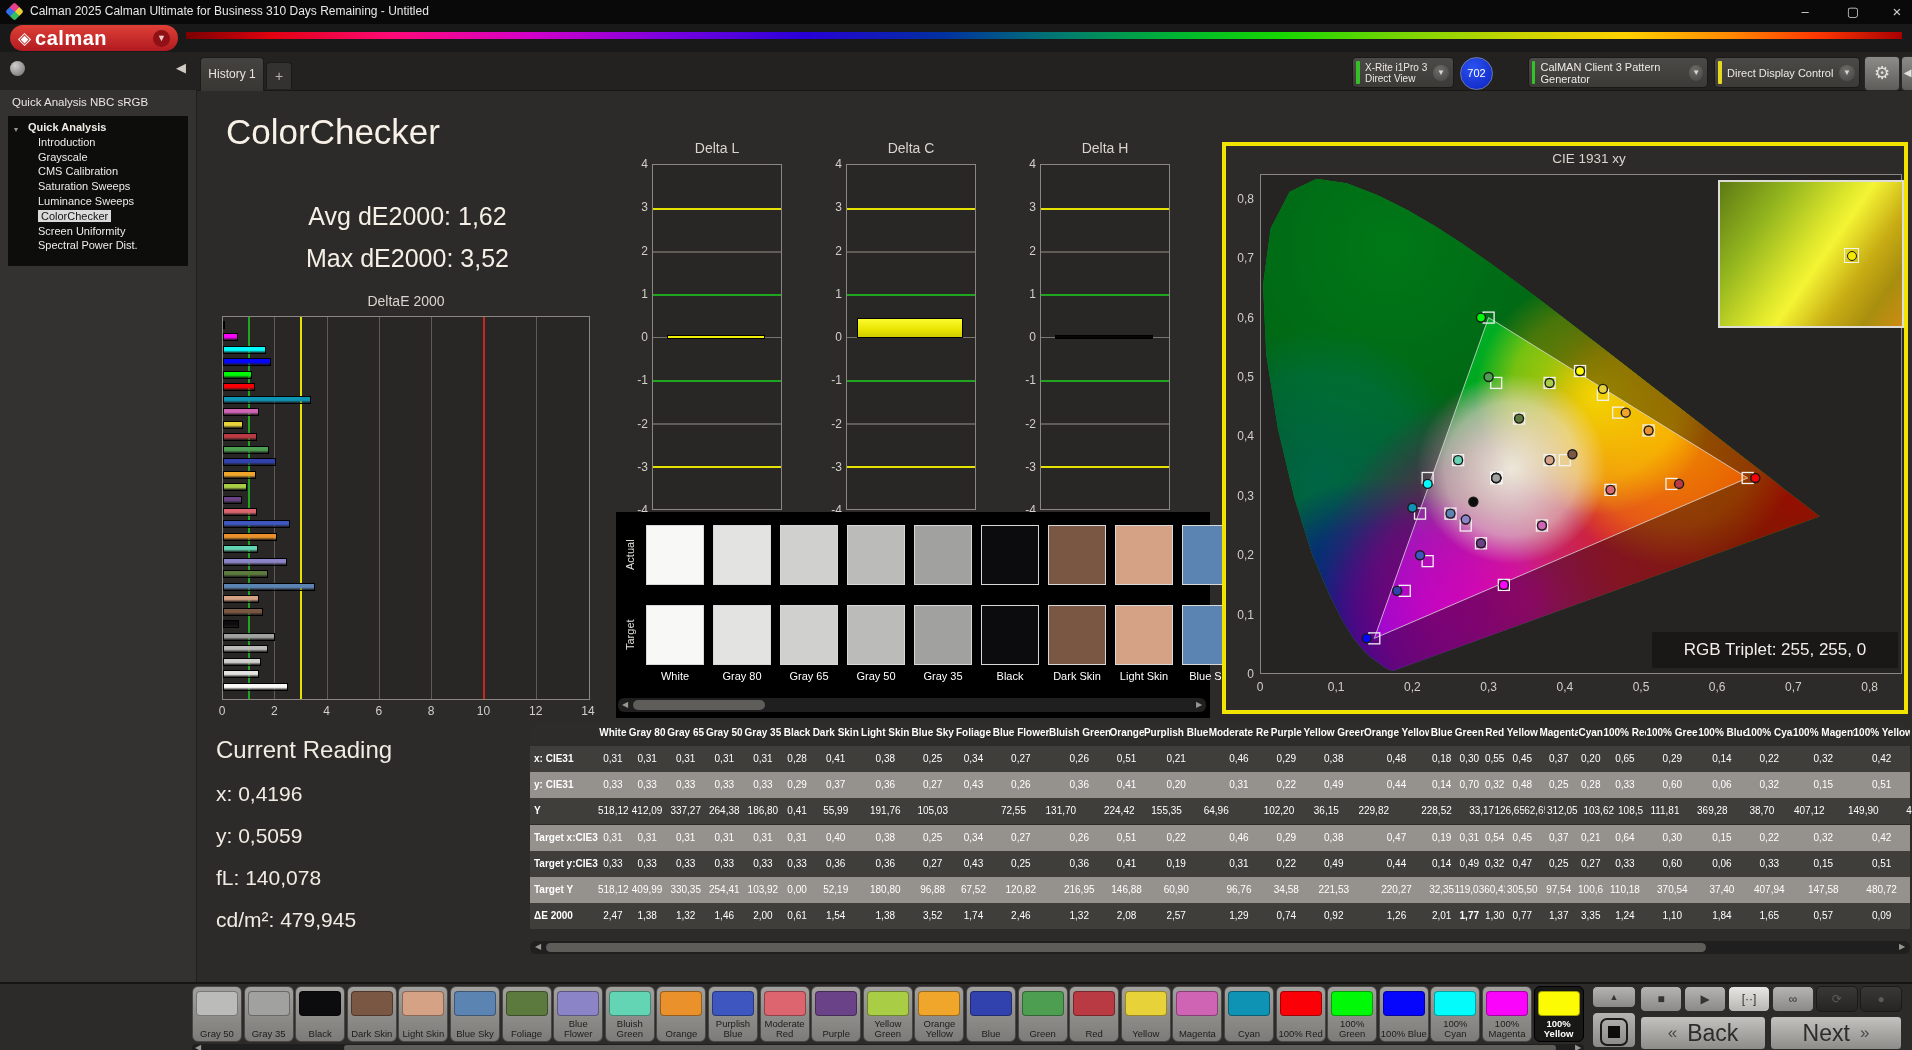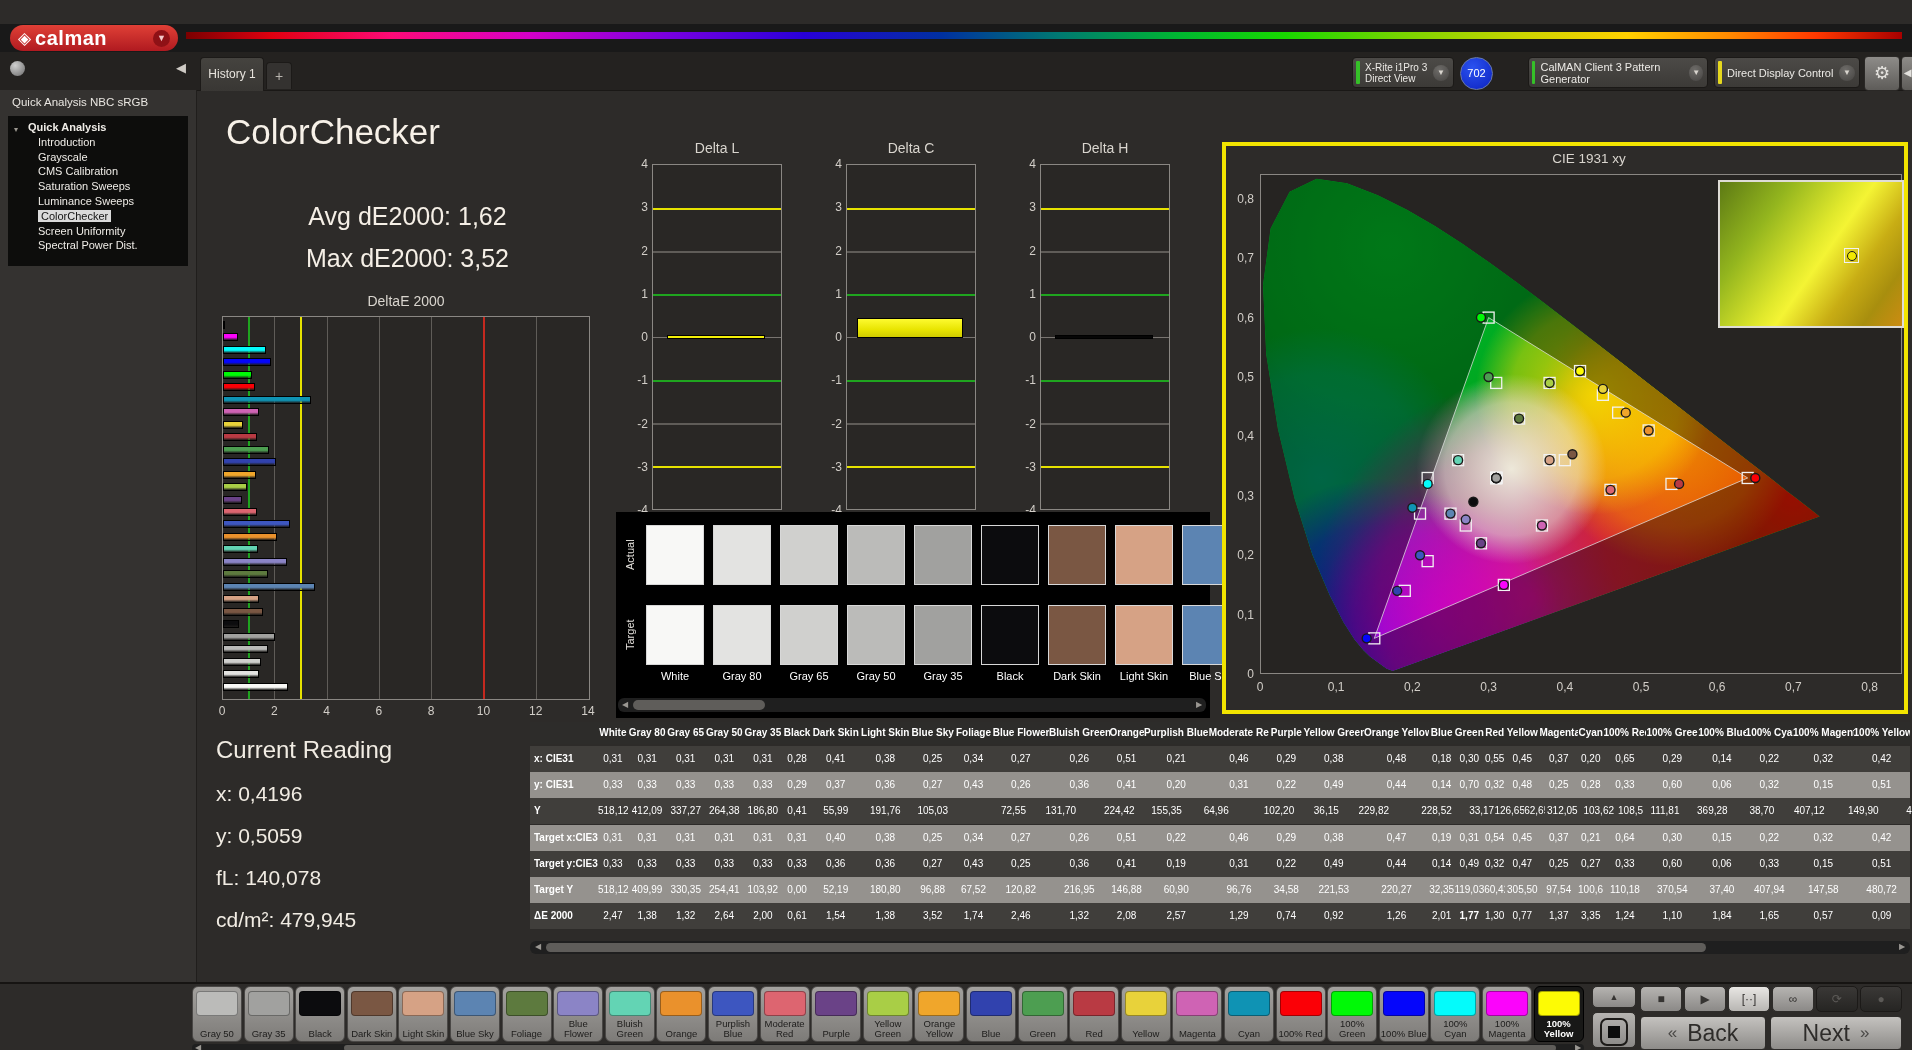"Calman 2025 Calman Ultimate for" div.abs { html: none -> <div> <div></div> <span>Calman 2025 Calman Ultimate for Business 310 Days Remaining - Untitled</span> <div>–</div> <div>▢</div> <div>×</div> </div> }
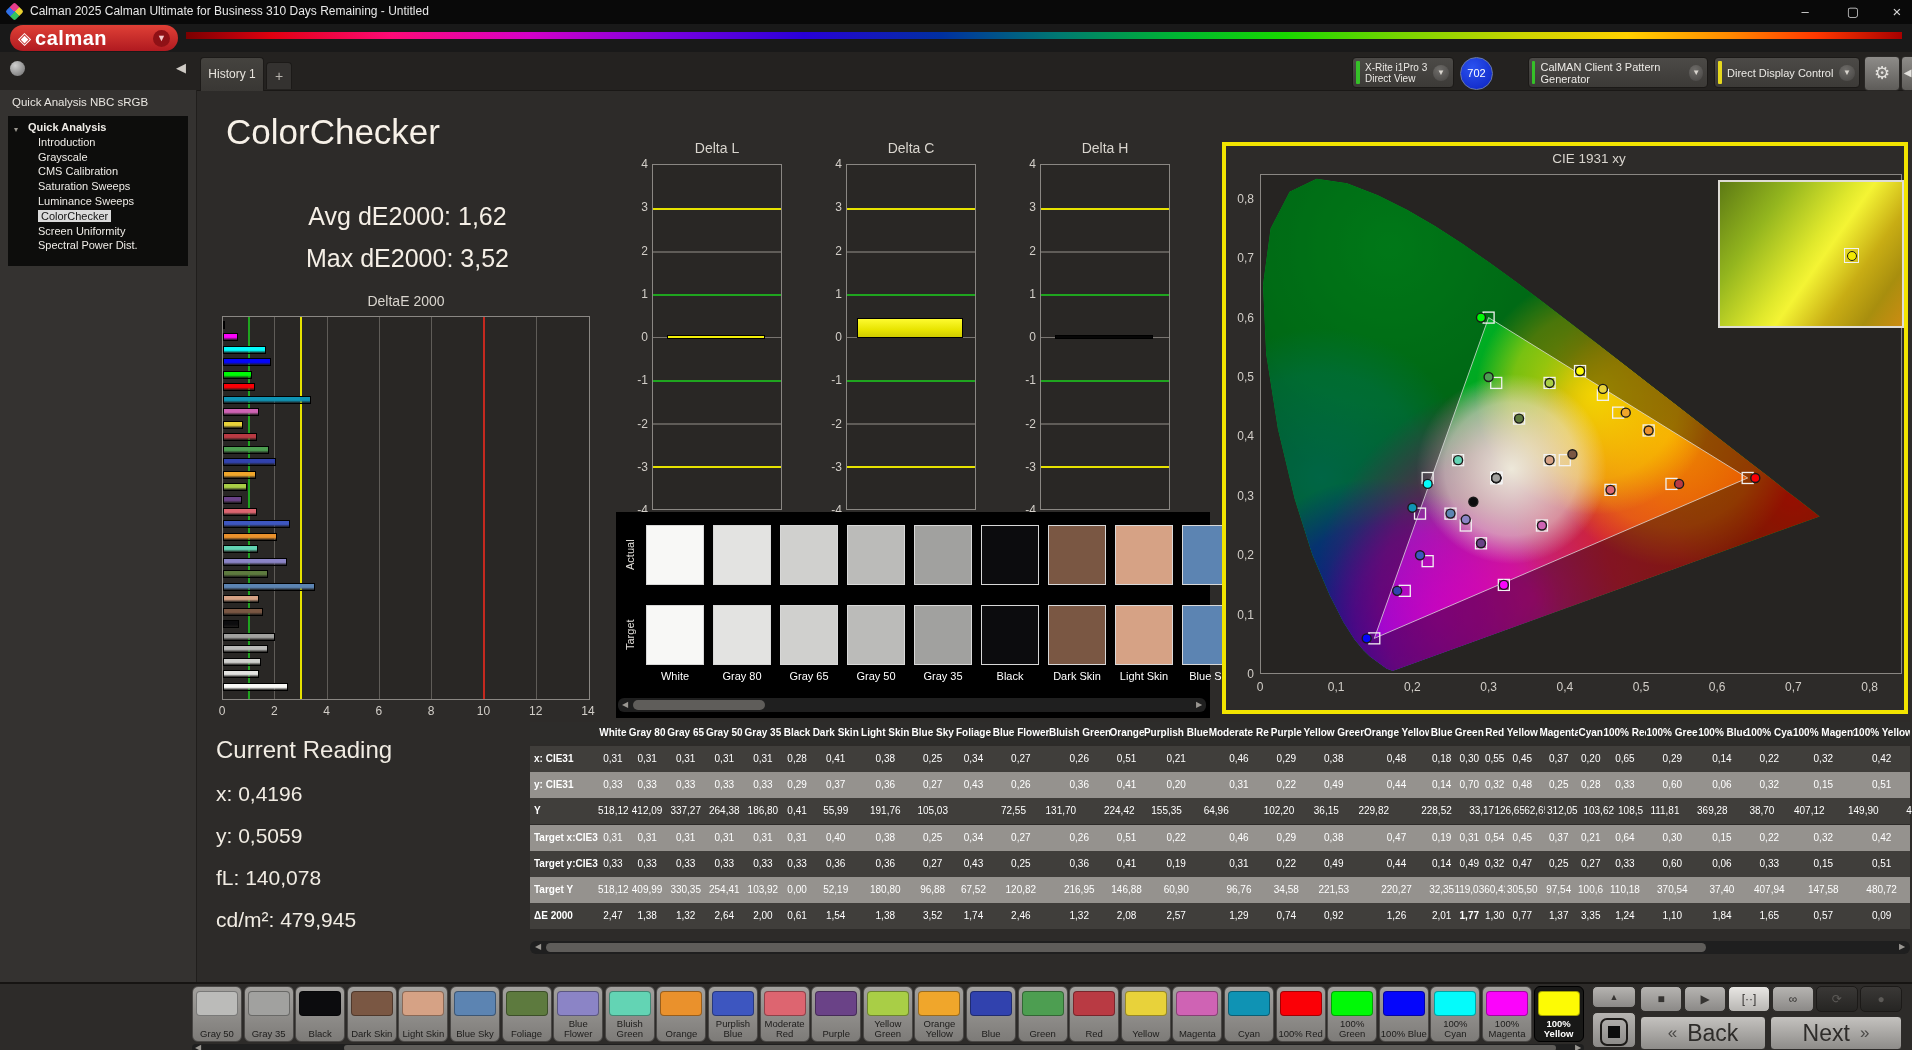"RGB Triplet: 255, 255, 0" div.abs { html: none -> <div>RGB Triplet: 255, 255, 0</div> }
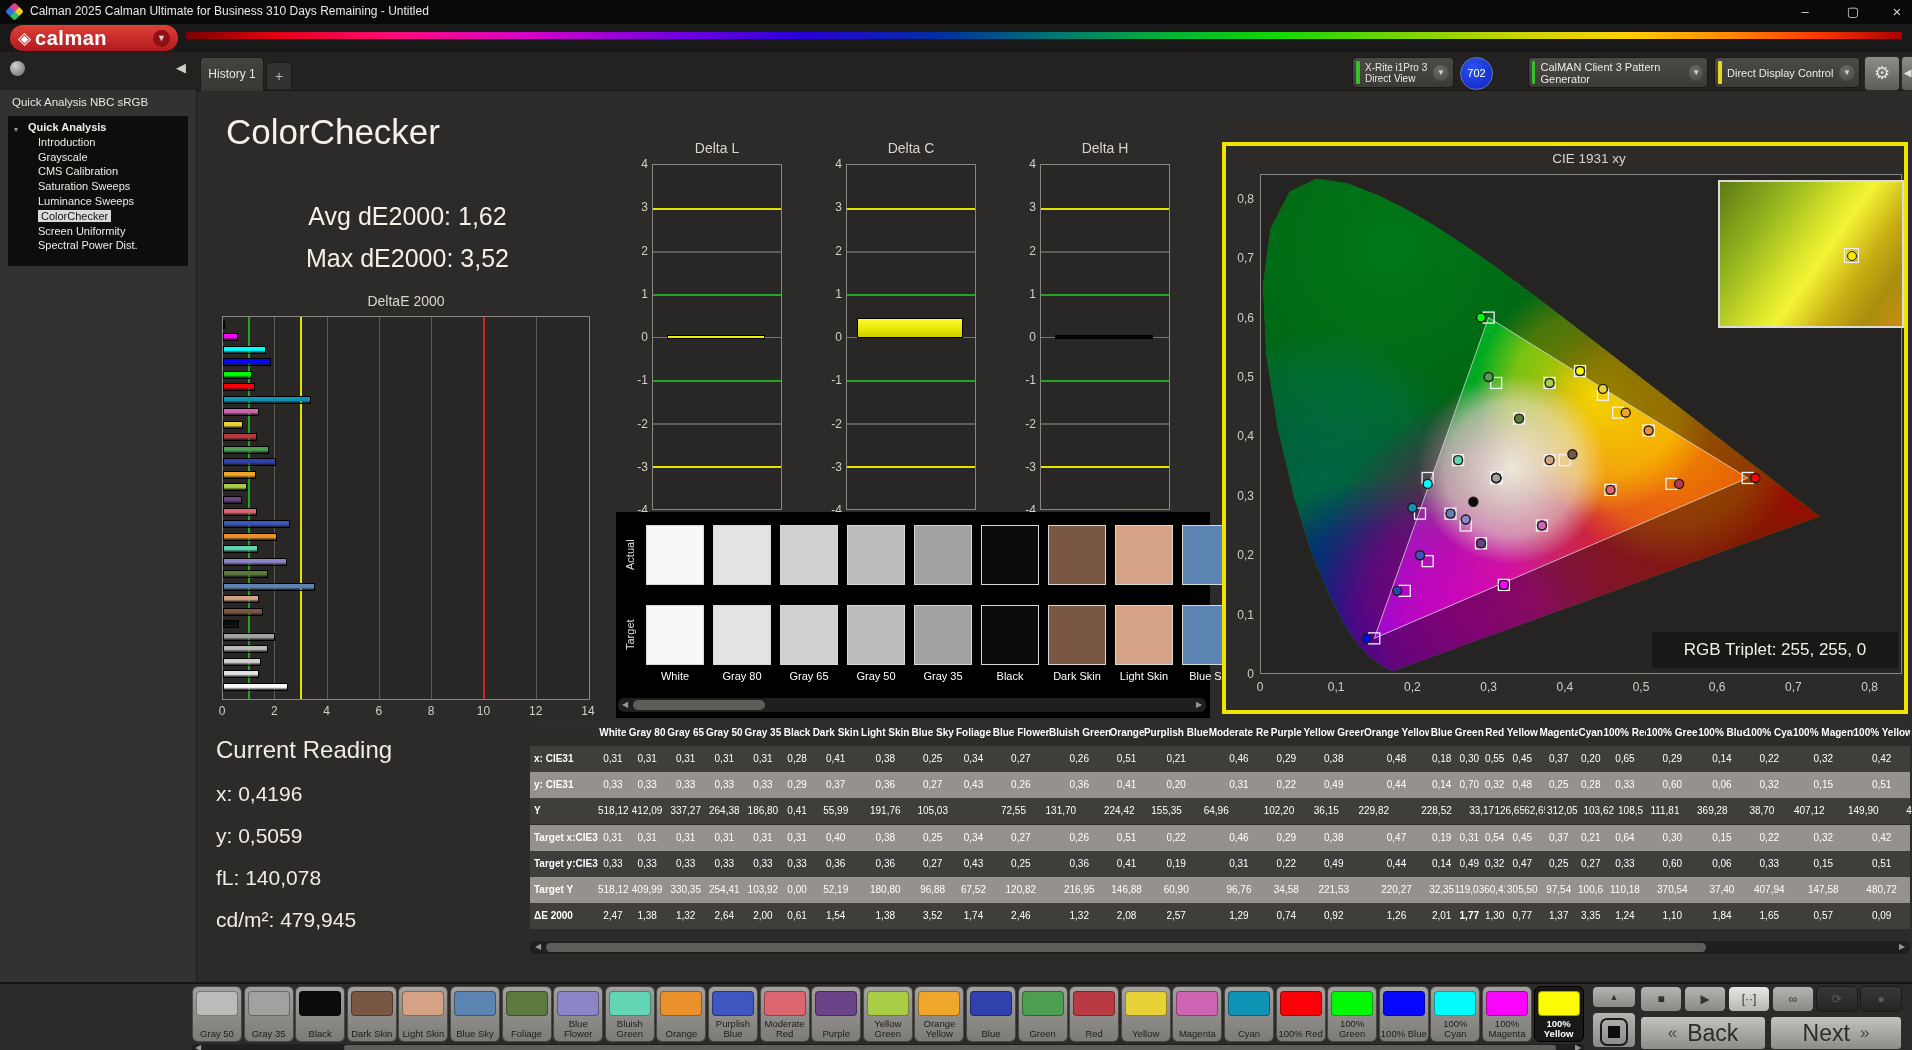"2,64" div.tcell { text: 2,64 -> 1,46 }
